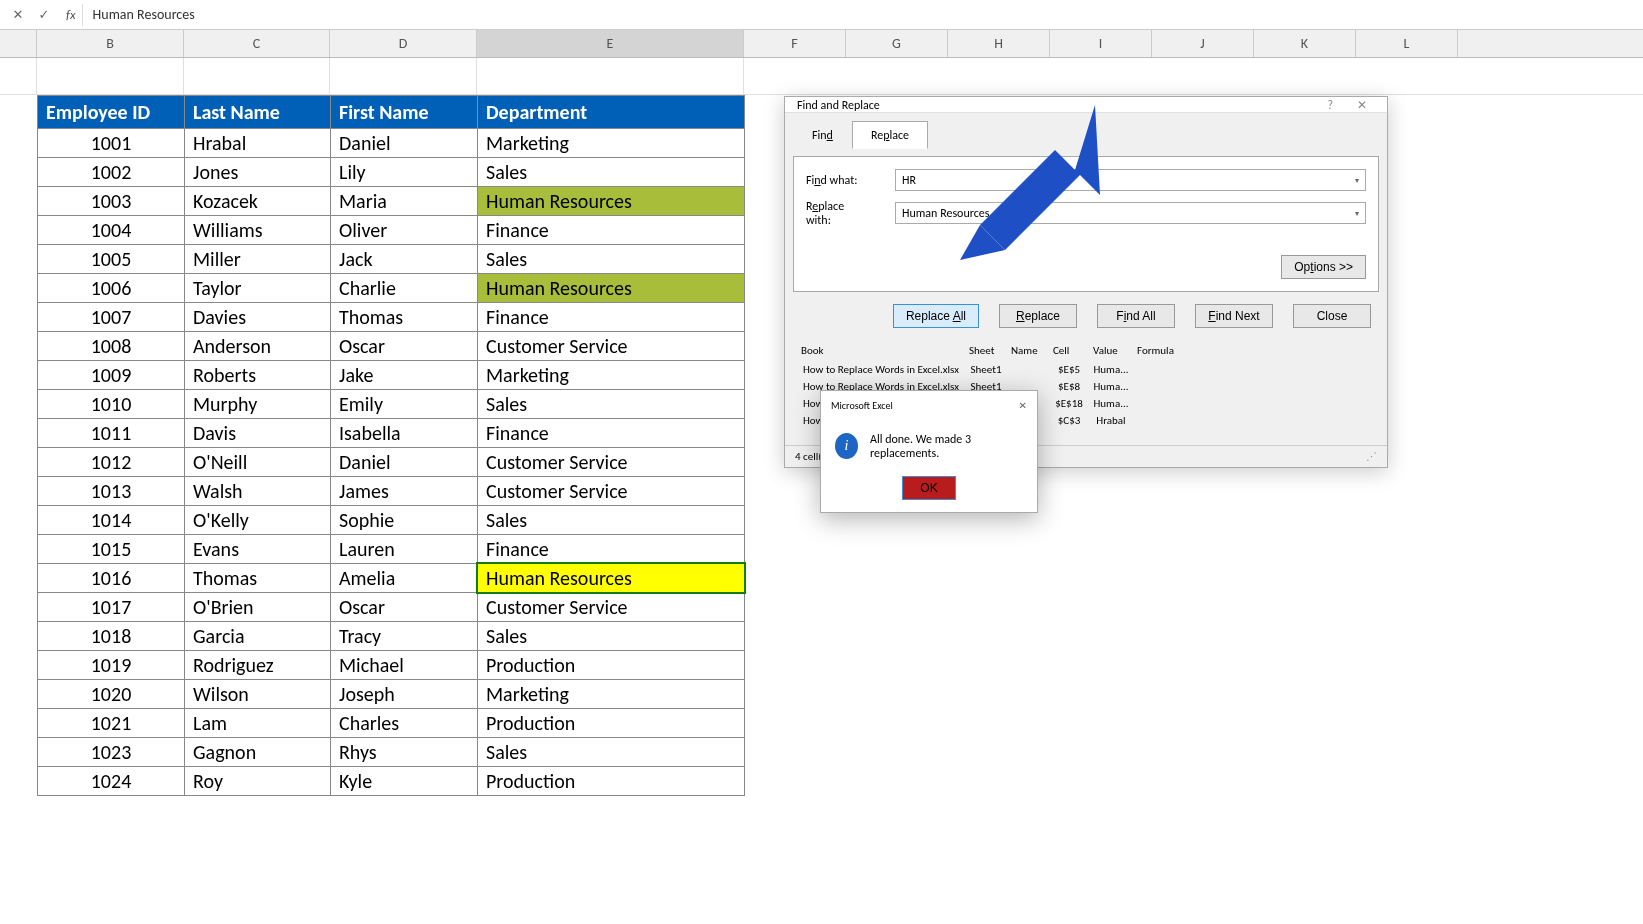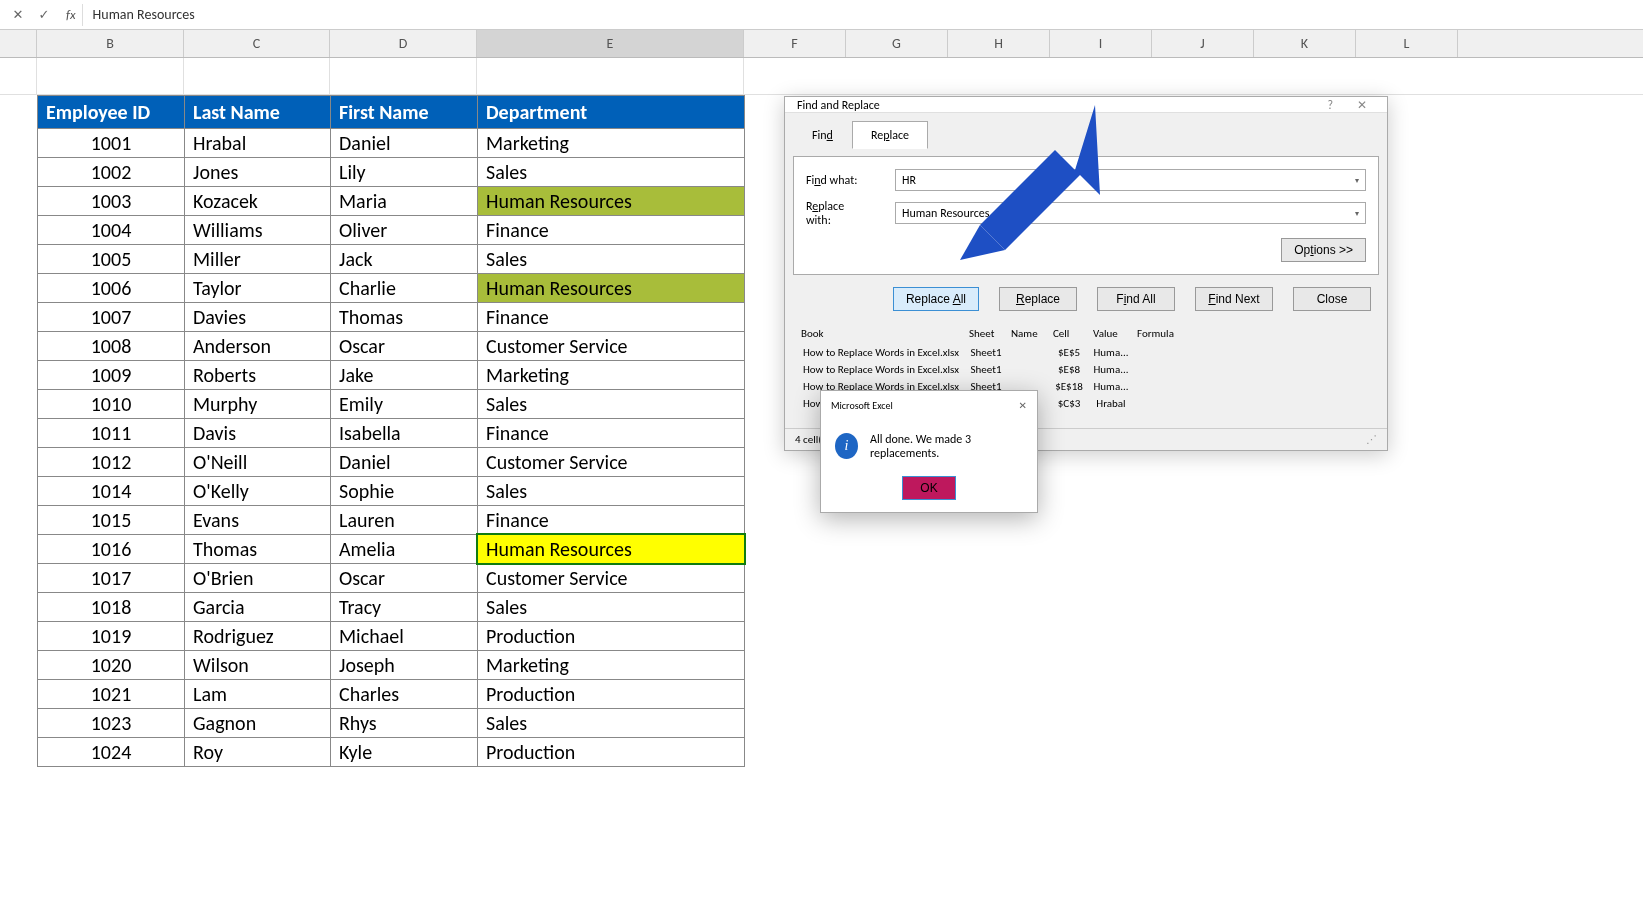"Options >>" .options-row { margin-top: 11px -> 28px }
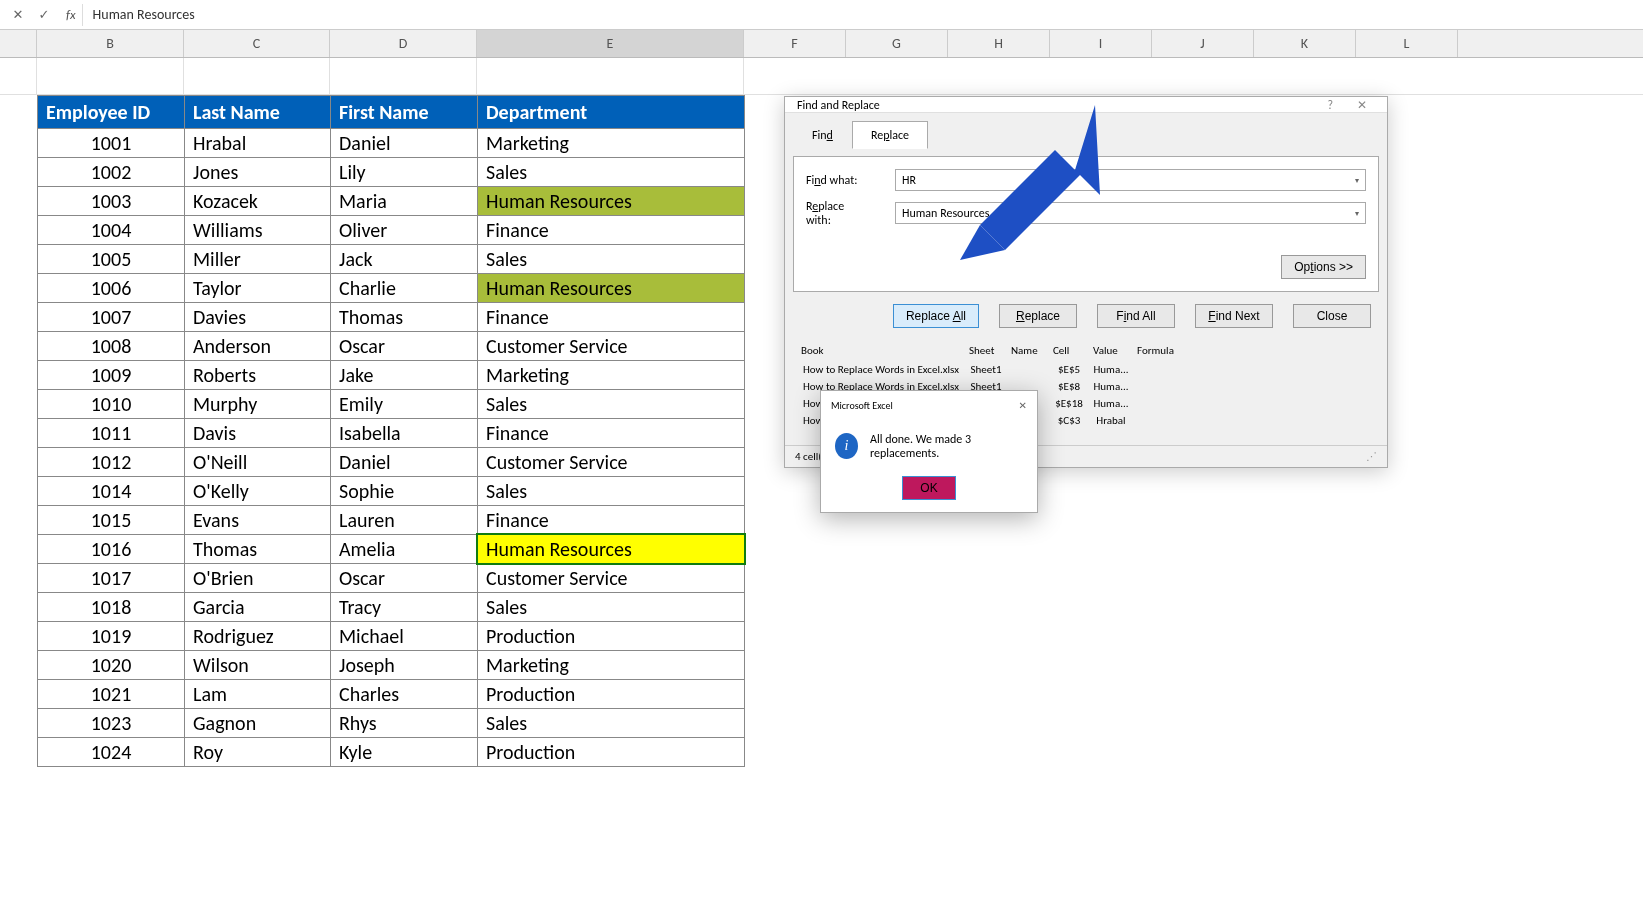"1013" tr { html: none -> <tr> <td>1013</td> <td>Walsh</td> <td>James</td> <td>Customer Service</td> </tr> }
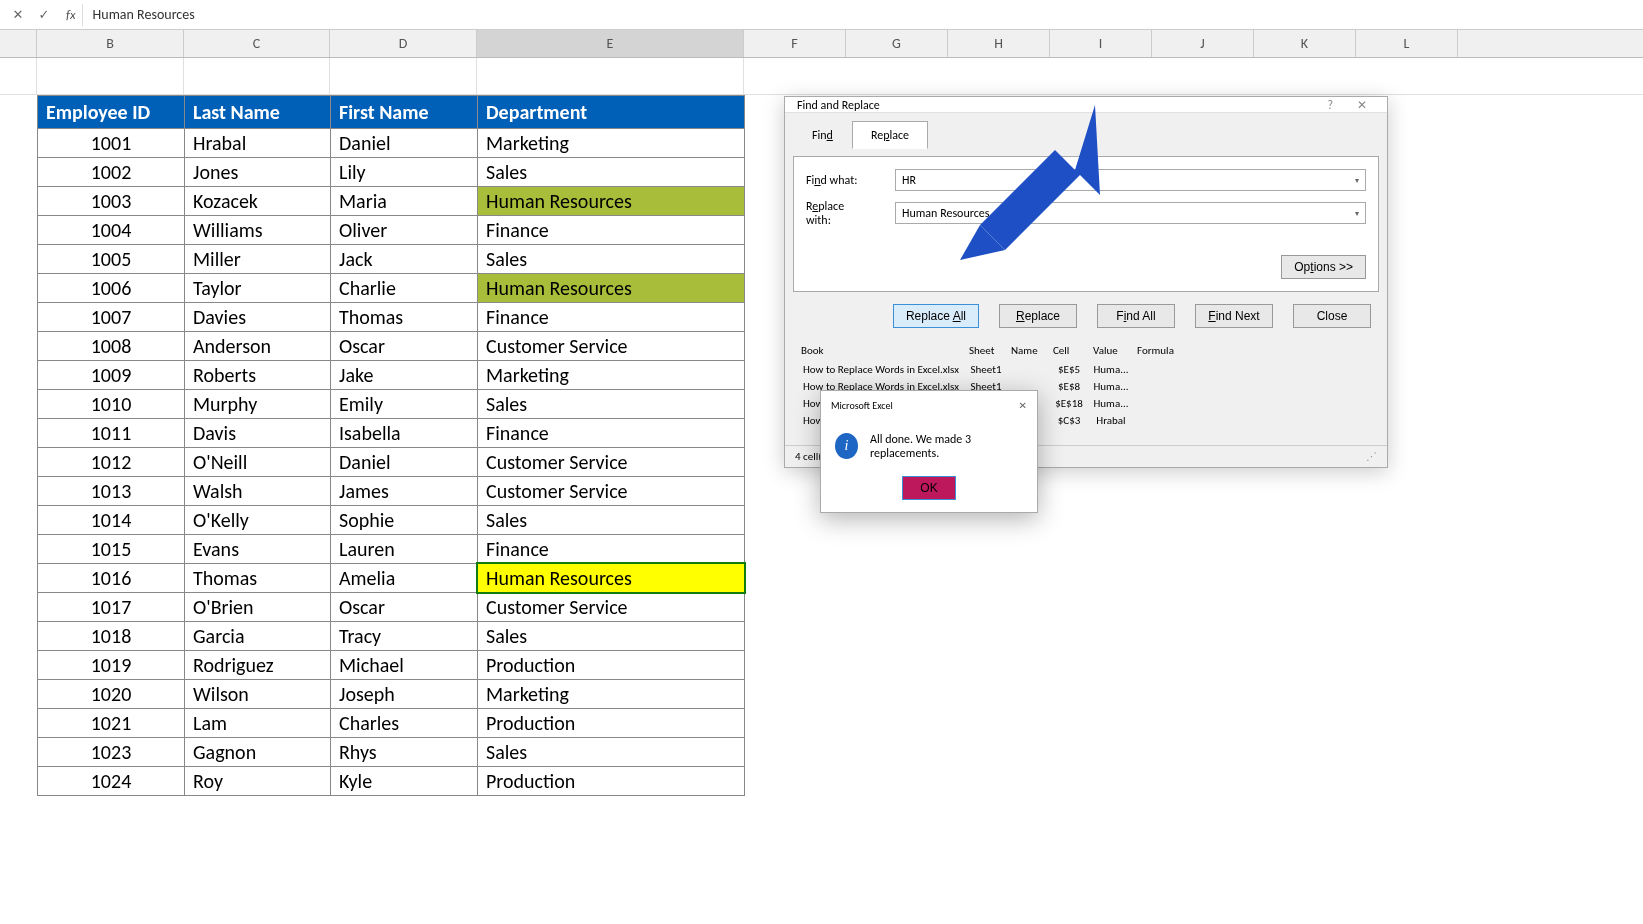"OK" .msgbox-btns .btn { background: #be185d -> #b91c1c }
